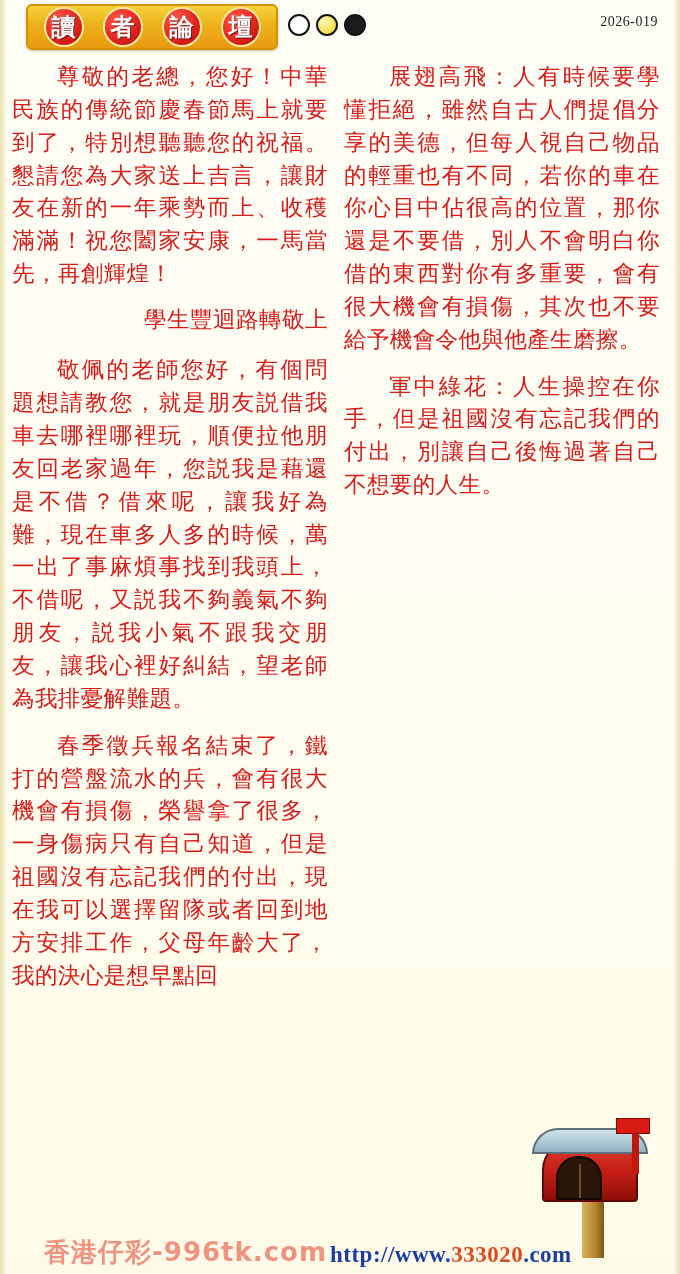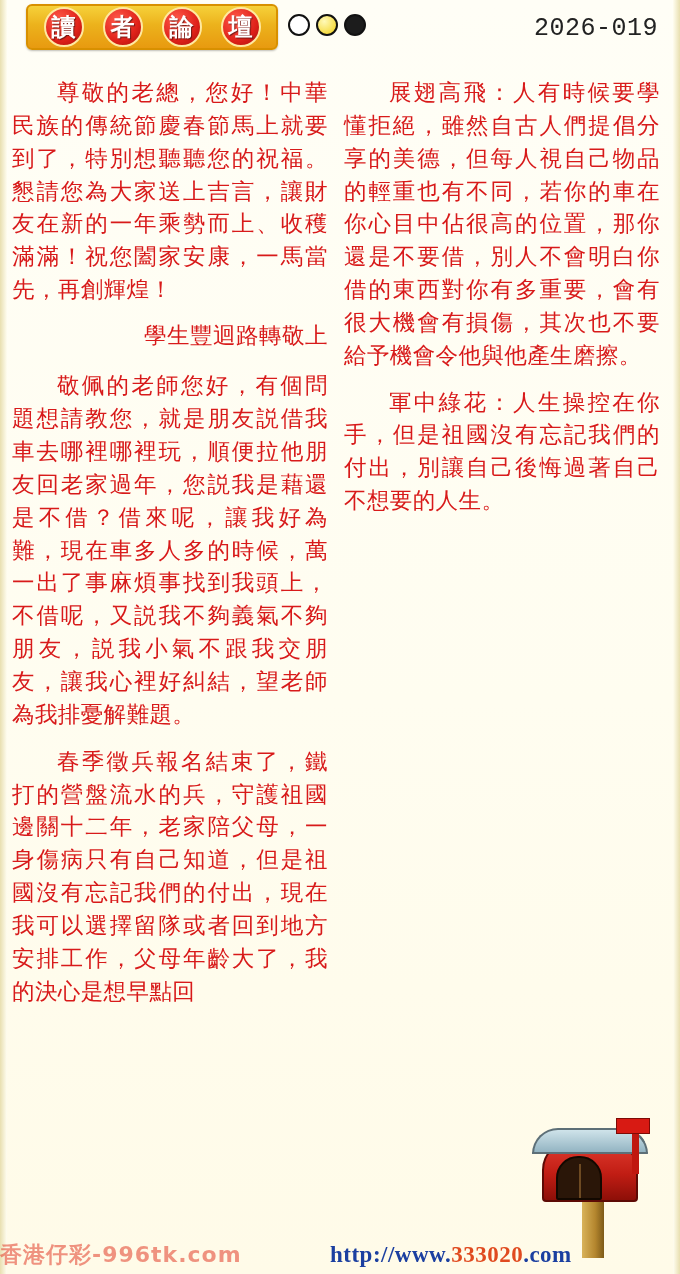"2026-019" #issue { font-family: Liberation Mono, monospace -> Liberation Serif, serif; font-size: 25px -> 14px }
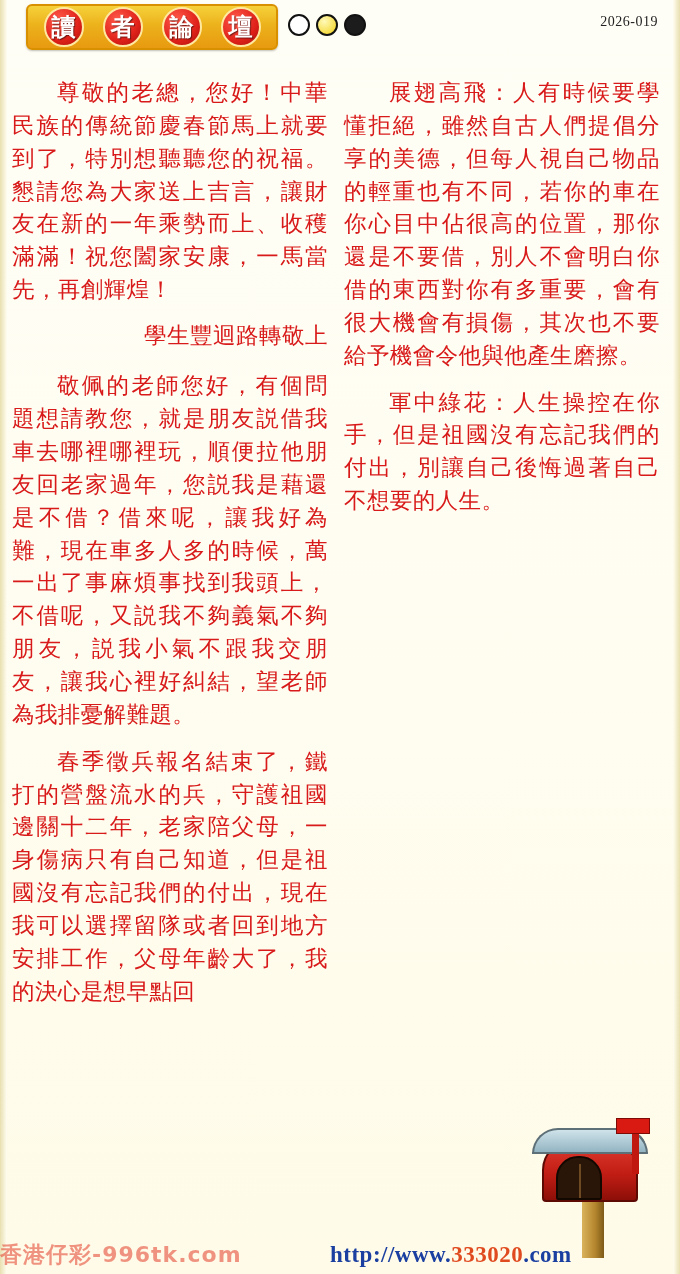"尊敬的老總，您好！中華民族的傳統節慶春節馬上就要到了，特別想聽聽您的祝福。懇請您" .col { top: 76px -> 60px }
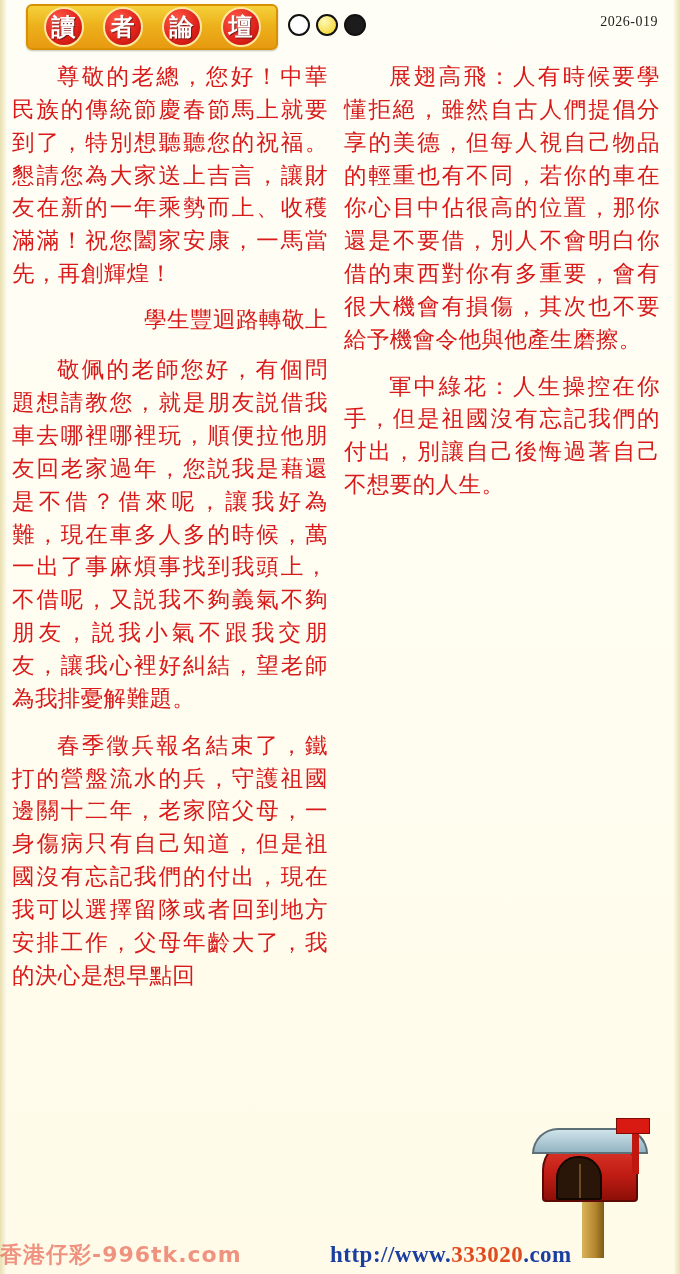"春季徵兵報名結束了，鐵打的營盤流水的兵，守護祖國邊關十二年，老家陪父母，一身傷病" p.para { text: 守護祖國邊關十二年，老家陪父母 -> 會有很大機會有損傷，榮譽拿了很多 }
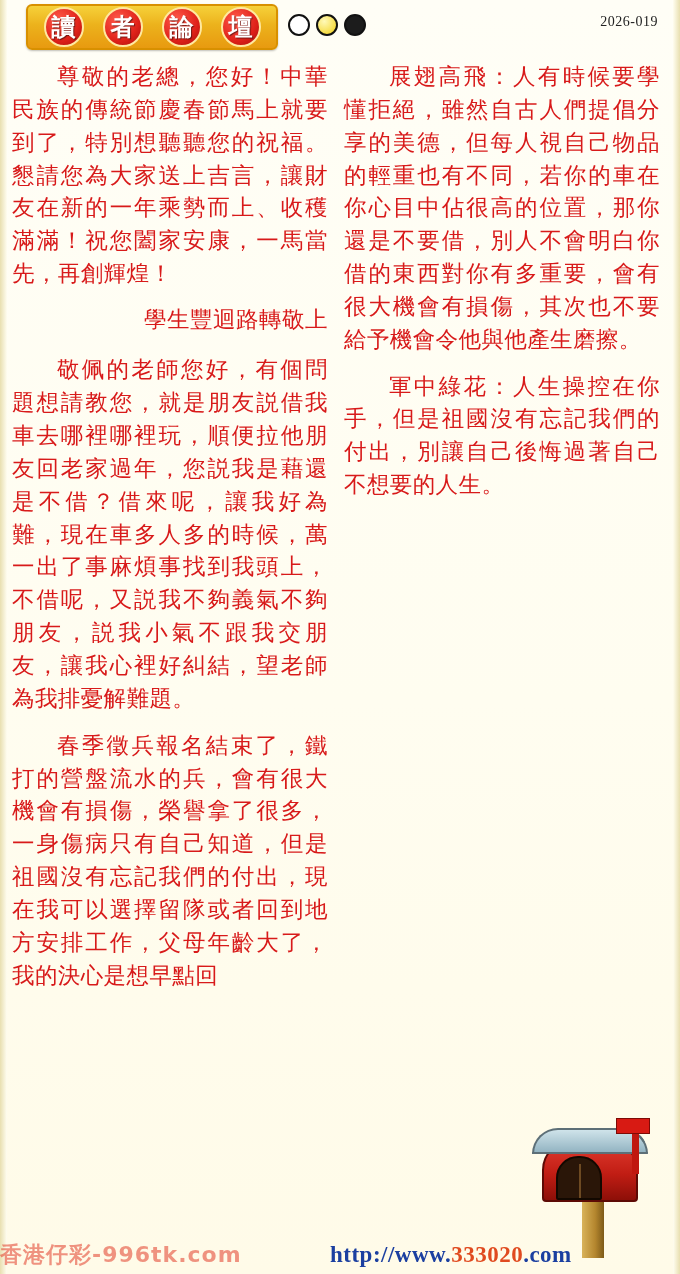"香港仔彩-996tk.com" #wm-left { font-size: 22px -> 26px; padding-left: none -> 44px }
